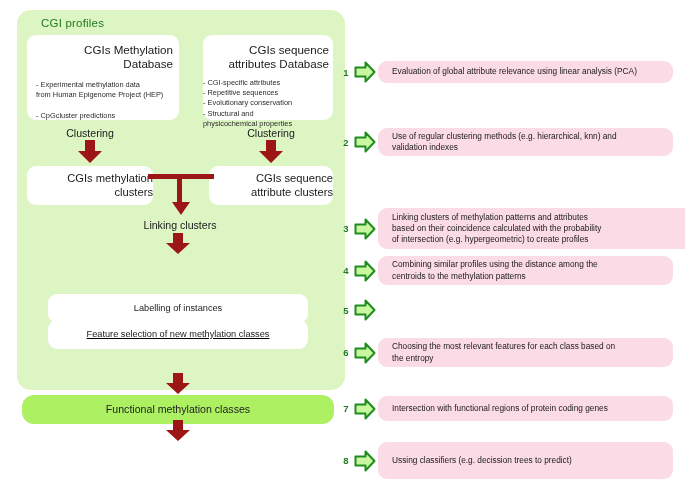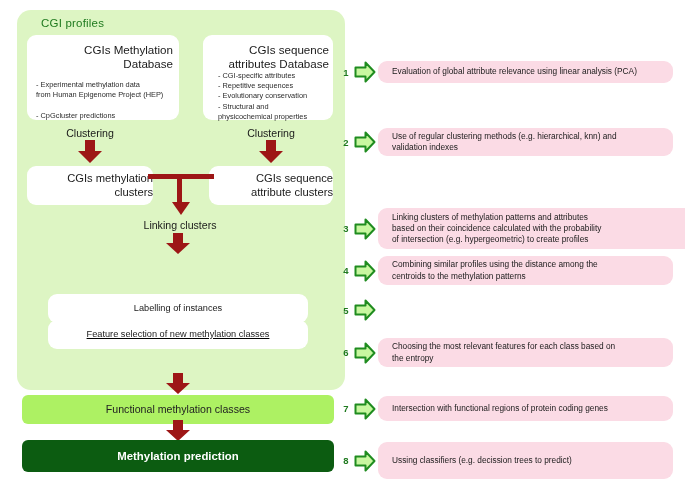"- CGI-specific attributes" .db-right .bullets { margin-top: none -> 7px; padding-left: 15px -> none }
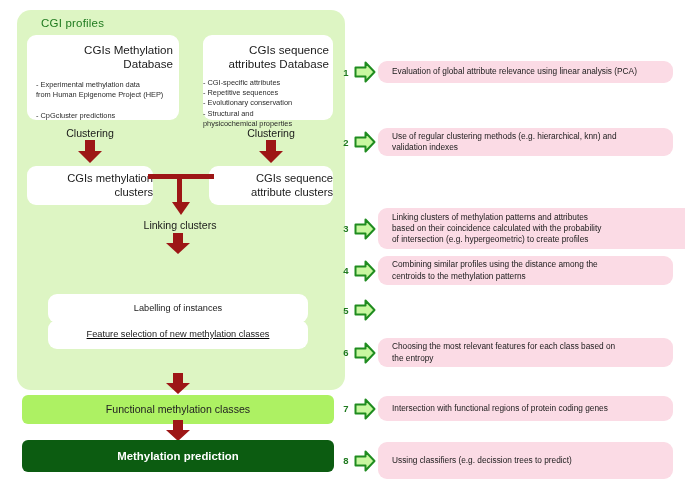"Functional methylation classes" .bar { border-radius: 6px -> 12px }
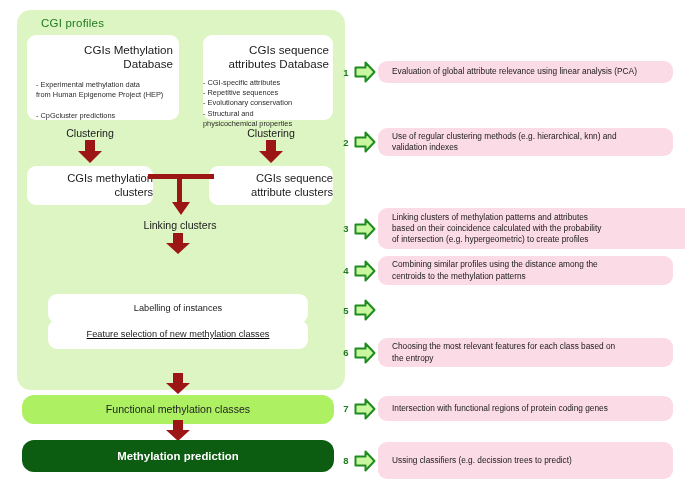"Methylation prediction" div.bar { html: <div> <div>Methylation prediction</div> </div> -> none }
